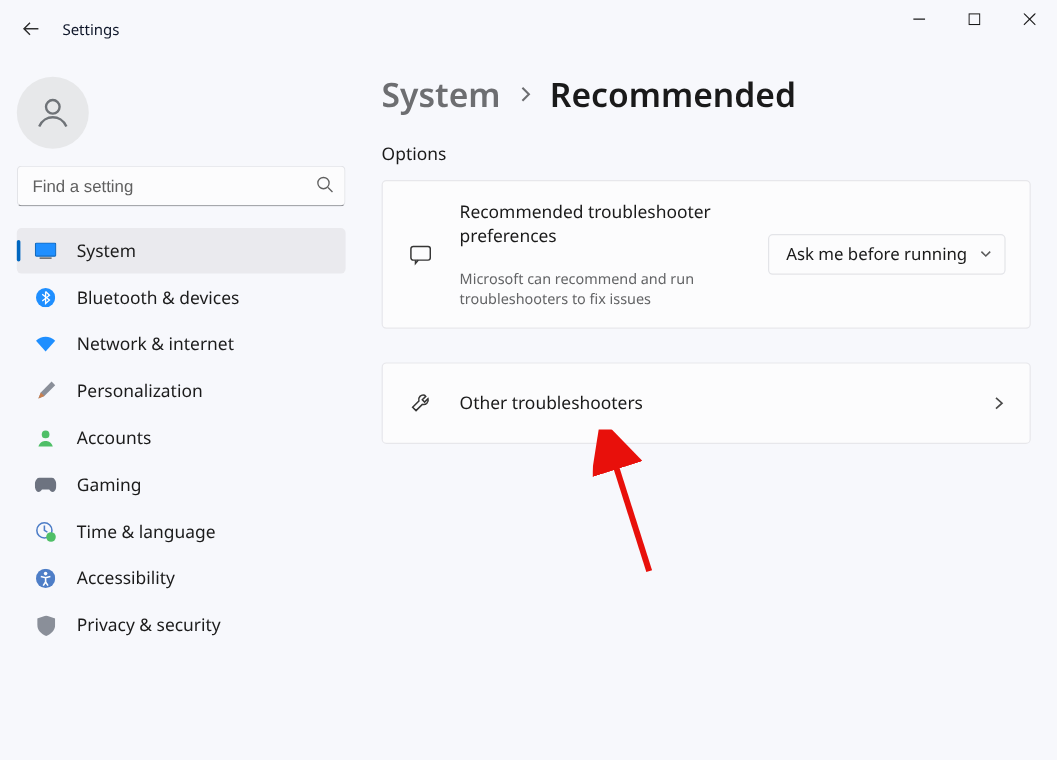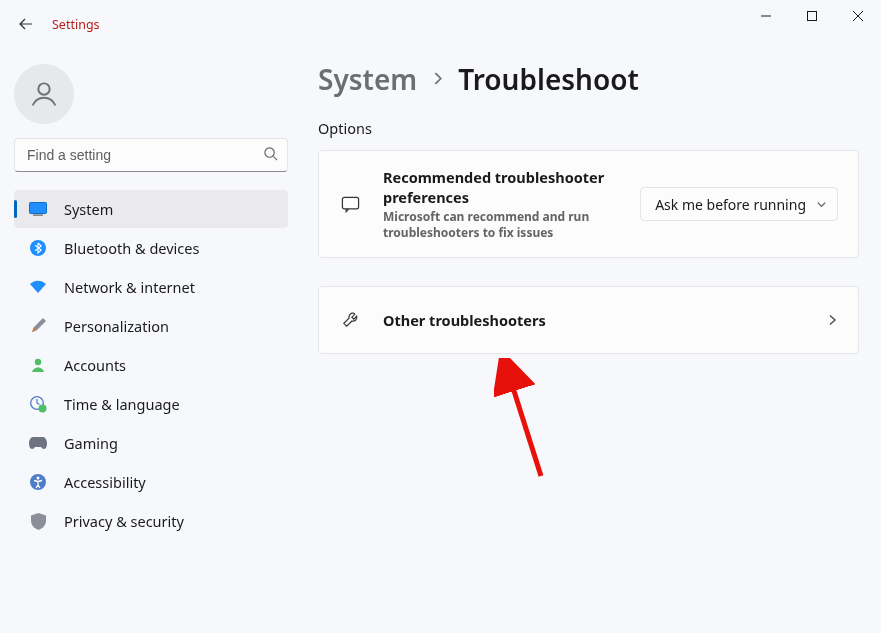"Settings" .titlebar .title { color: #b91c1c -> #0f172a }
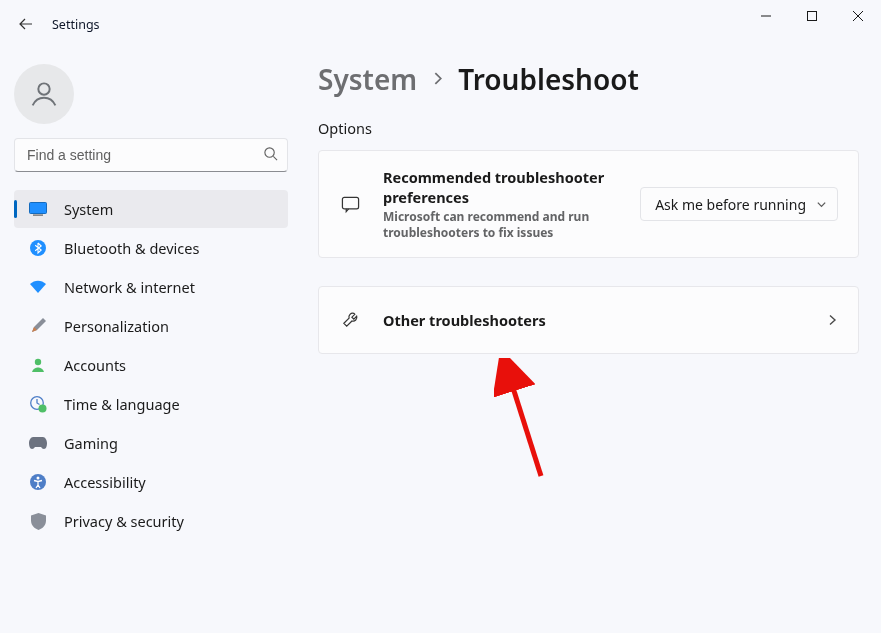"Troubleshoot" span.crumb-current { text: Troubleshoot -> Recommended }
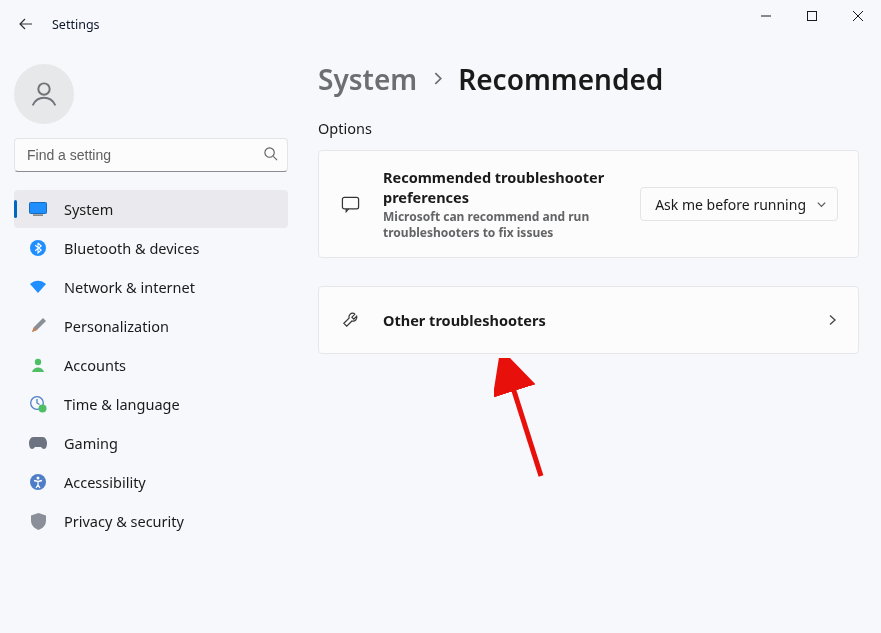"Recommended troubleshooter preferences" .card .body { font-weight: bold -> none }
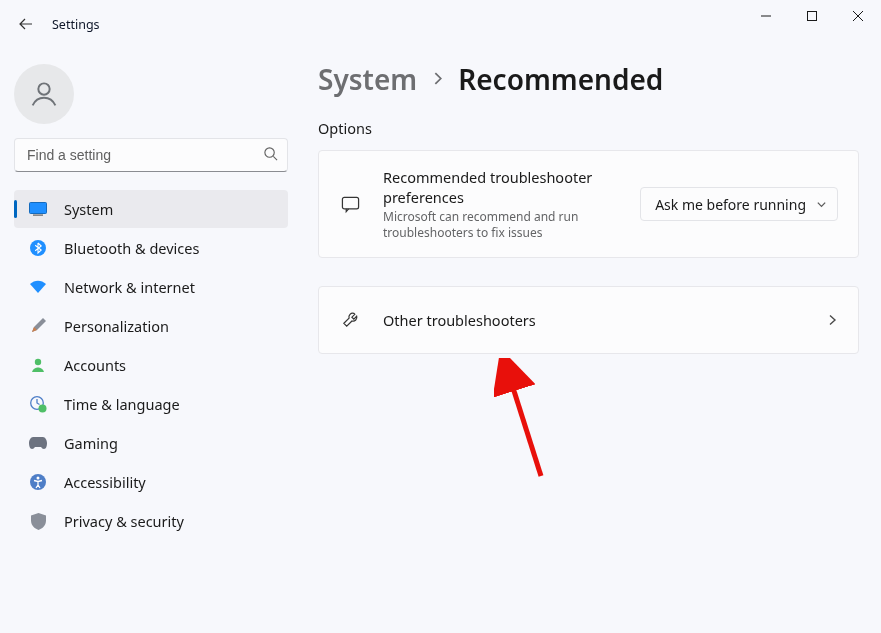"Microsoft can recommend and run" .card .subtitle { margin-top: 2px -> 18px }
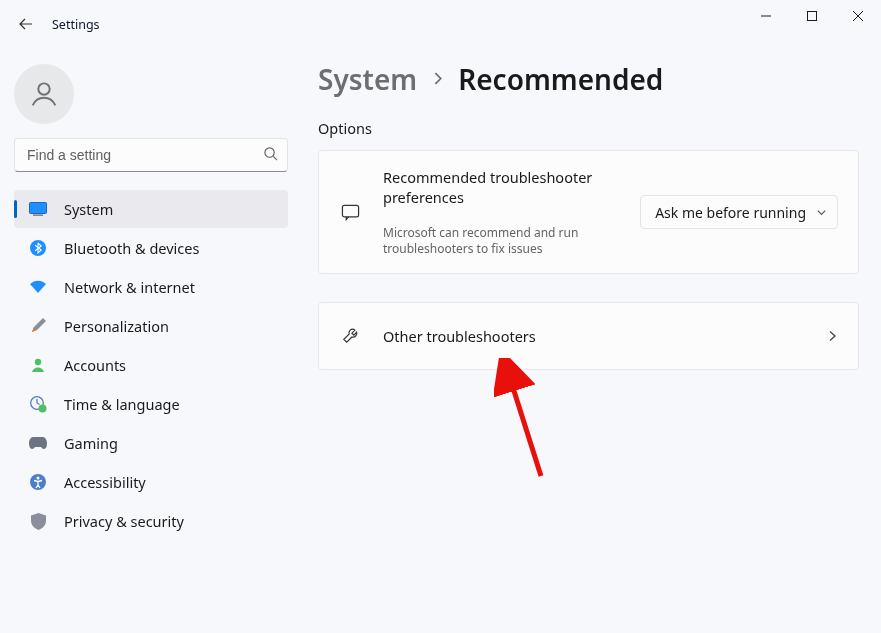"Time & language" li.nav-item { order: before "Gaming" -> after "Gaming" }
